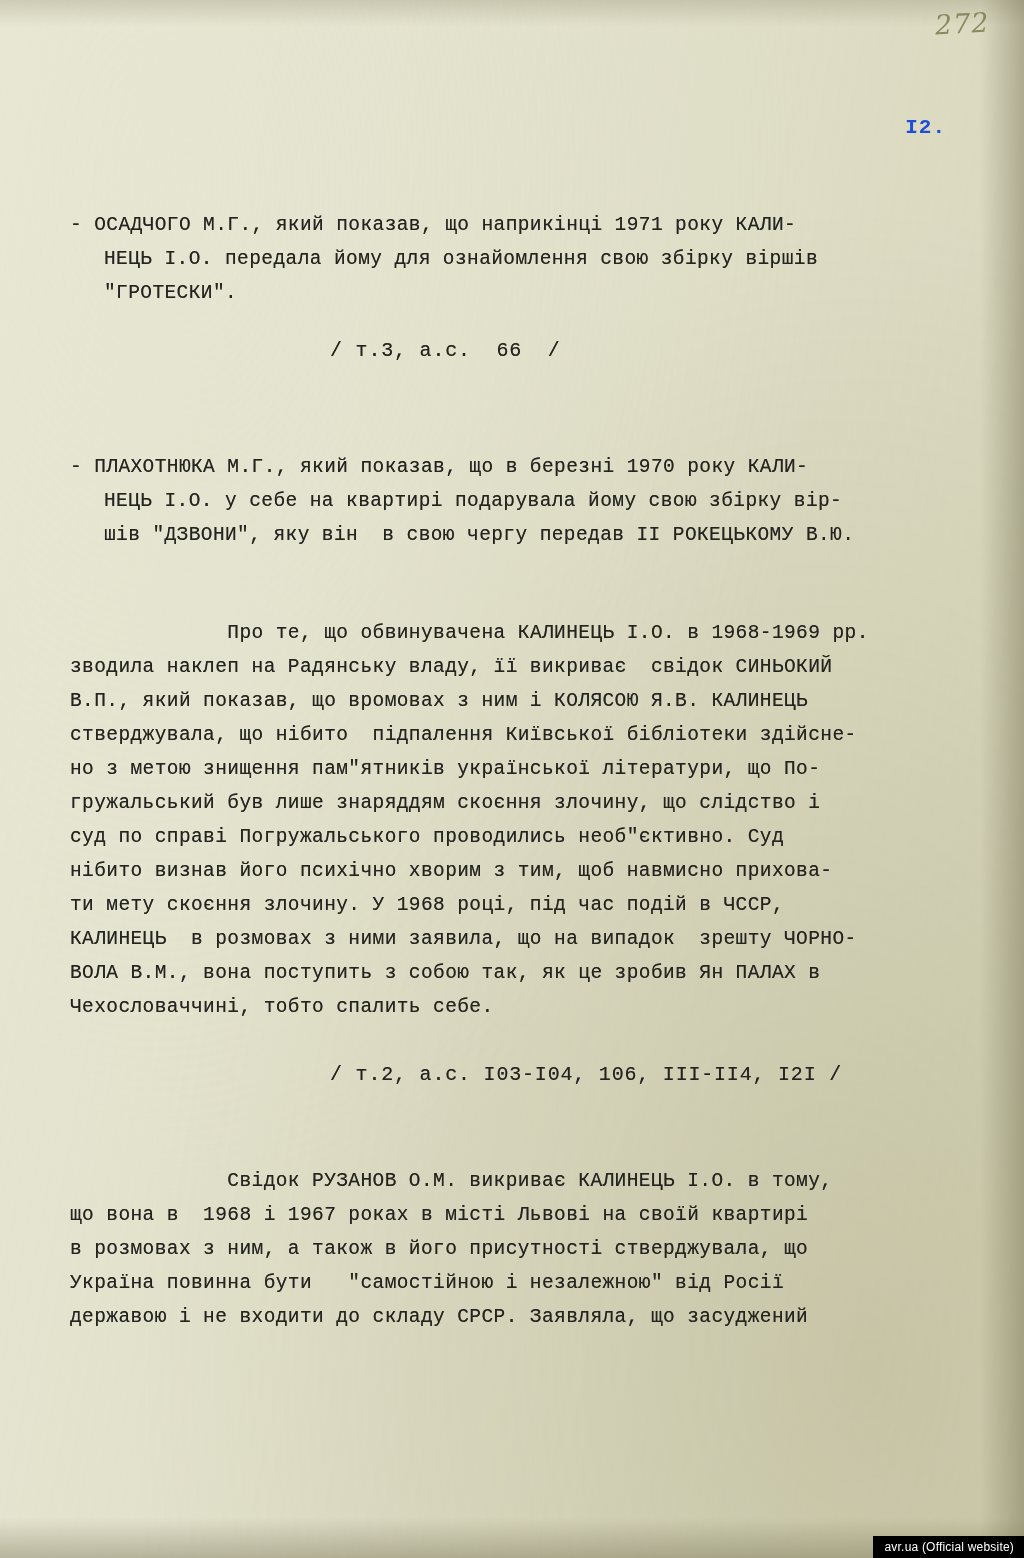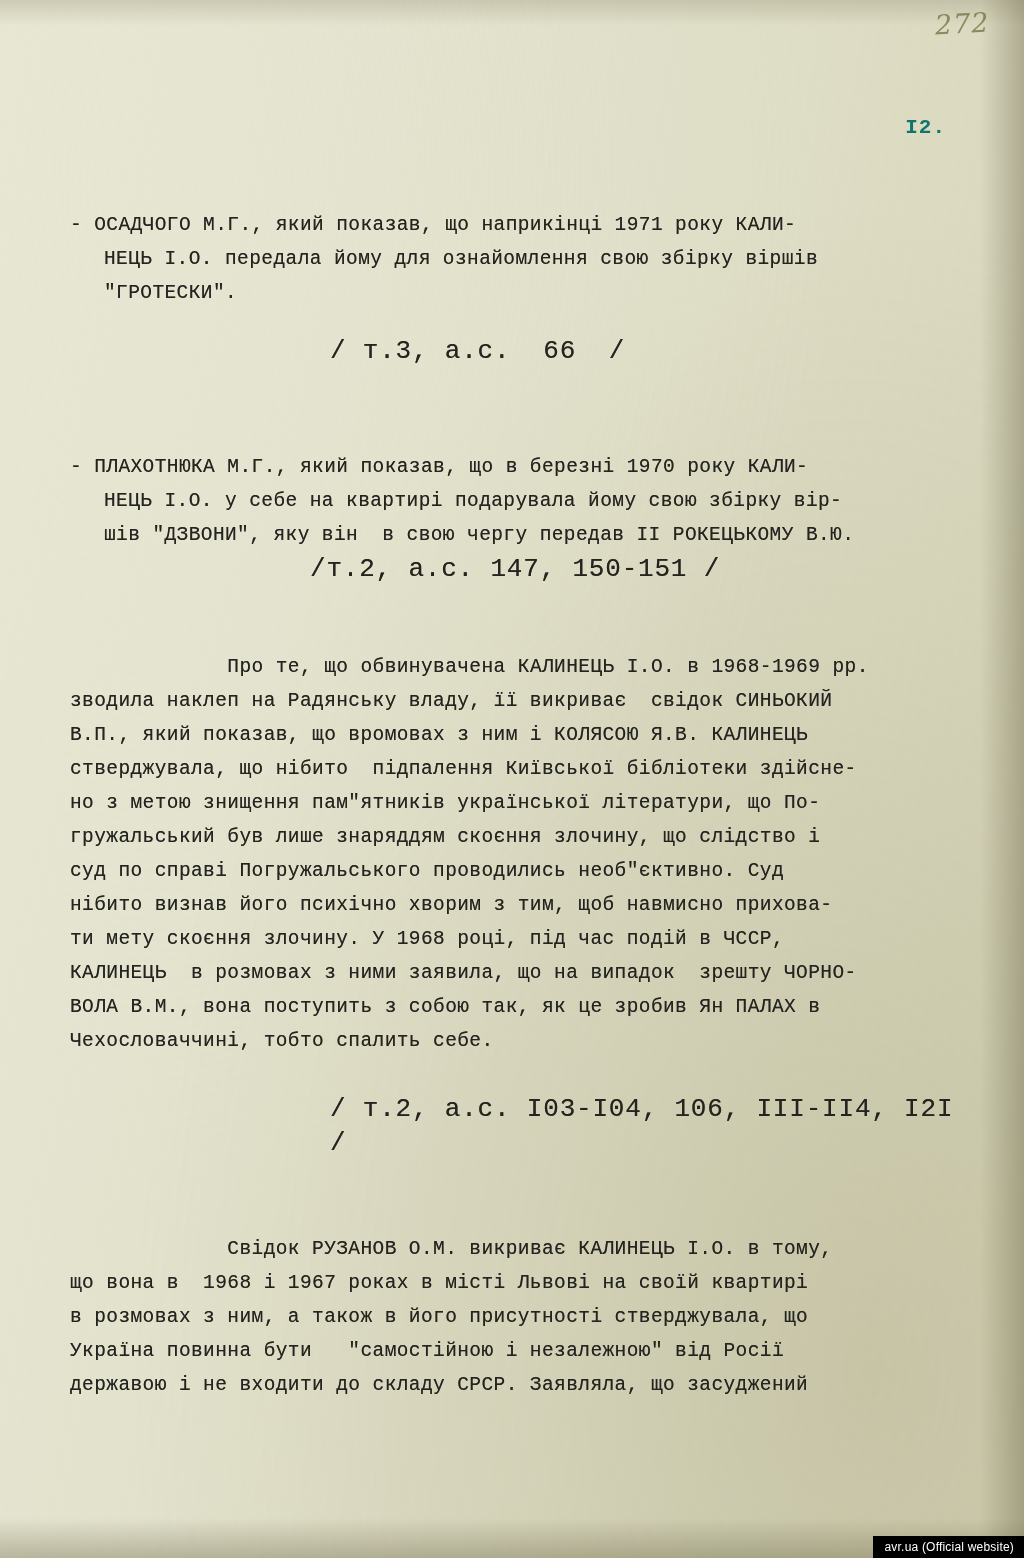"I2." .page-number { color: #0f766e -> #1d4ed8 }
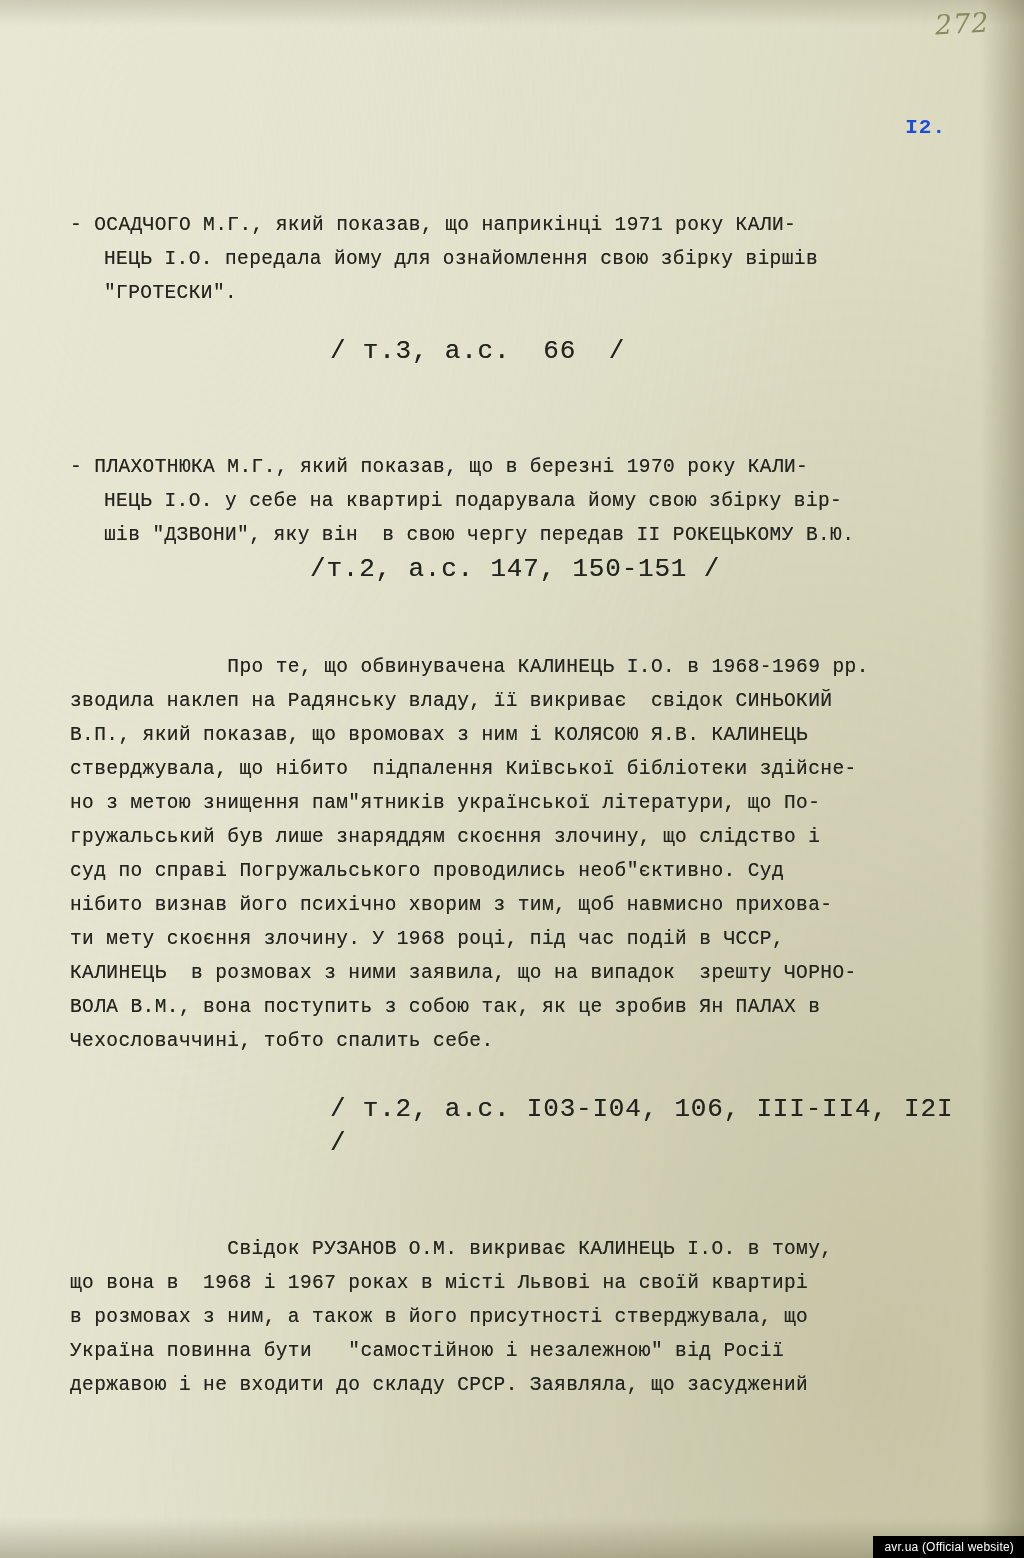"/ т.3, а.с. 66 /" .ref-line { font-size: 26px -> 20px }
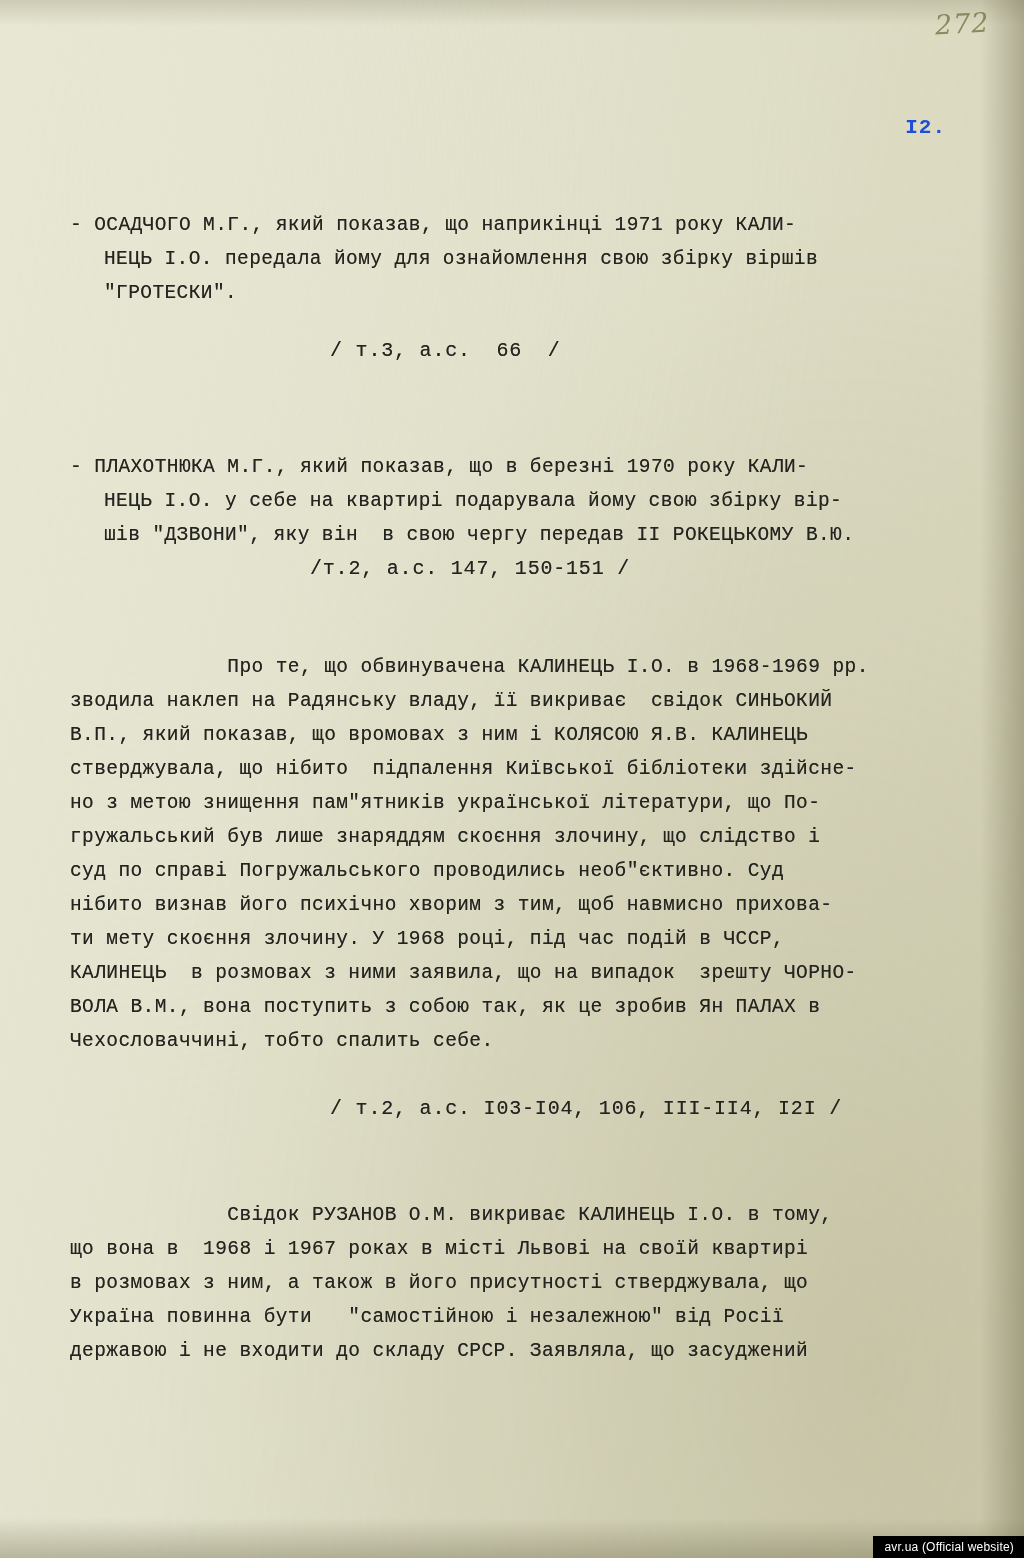"/т.2, а.с. 147, 150-151 /" p.blk { html: <p>/т.2, а.с. 147, 150-151 /</p> -> none }
